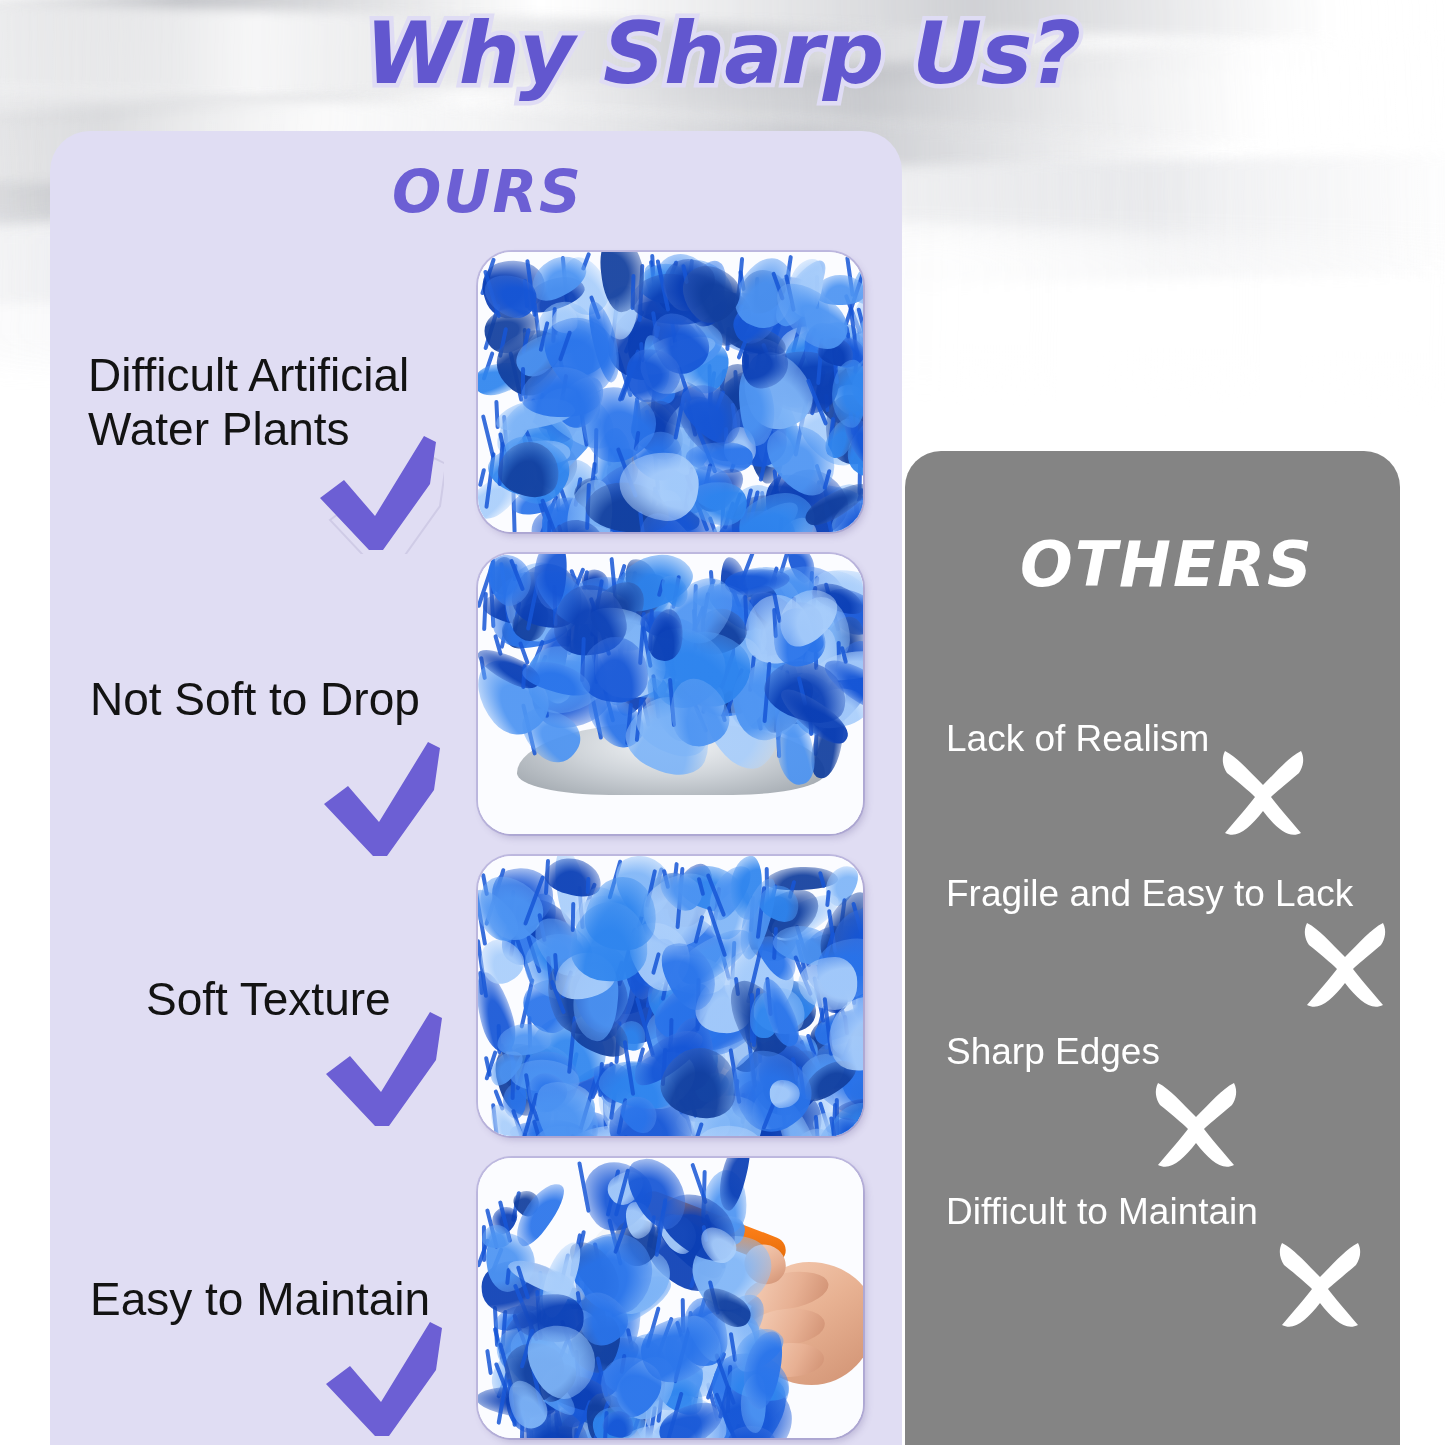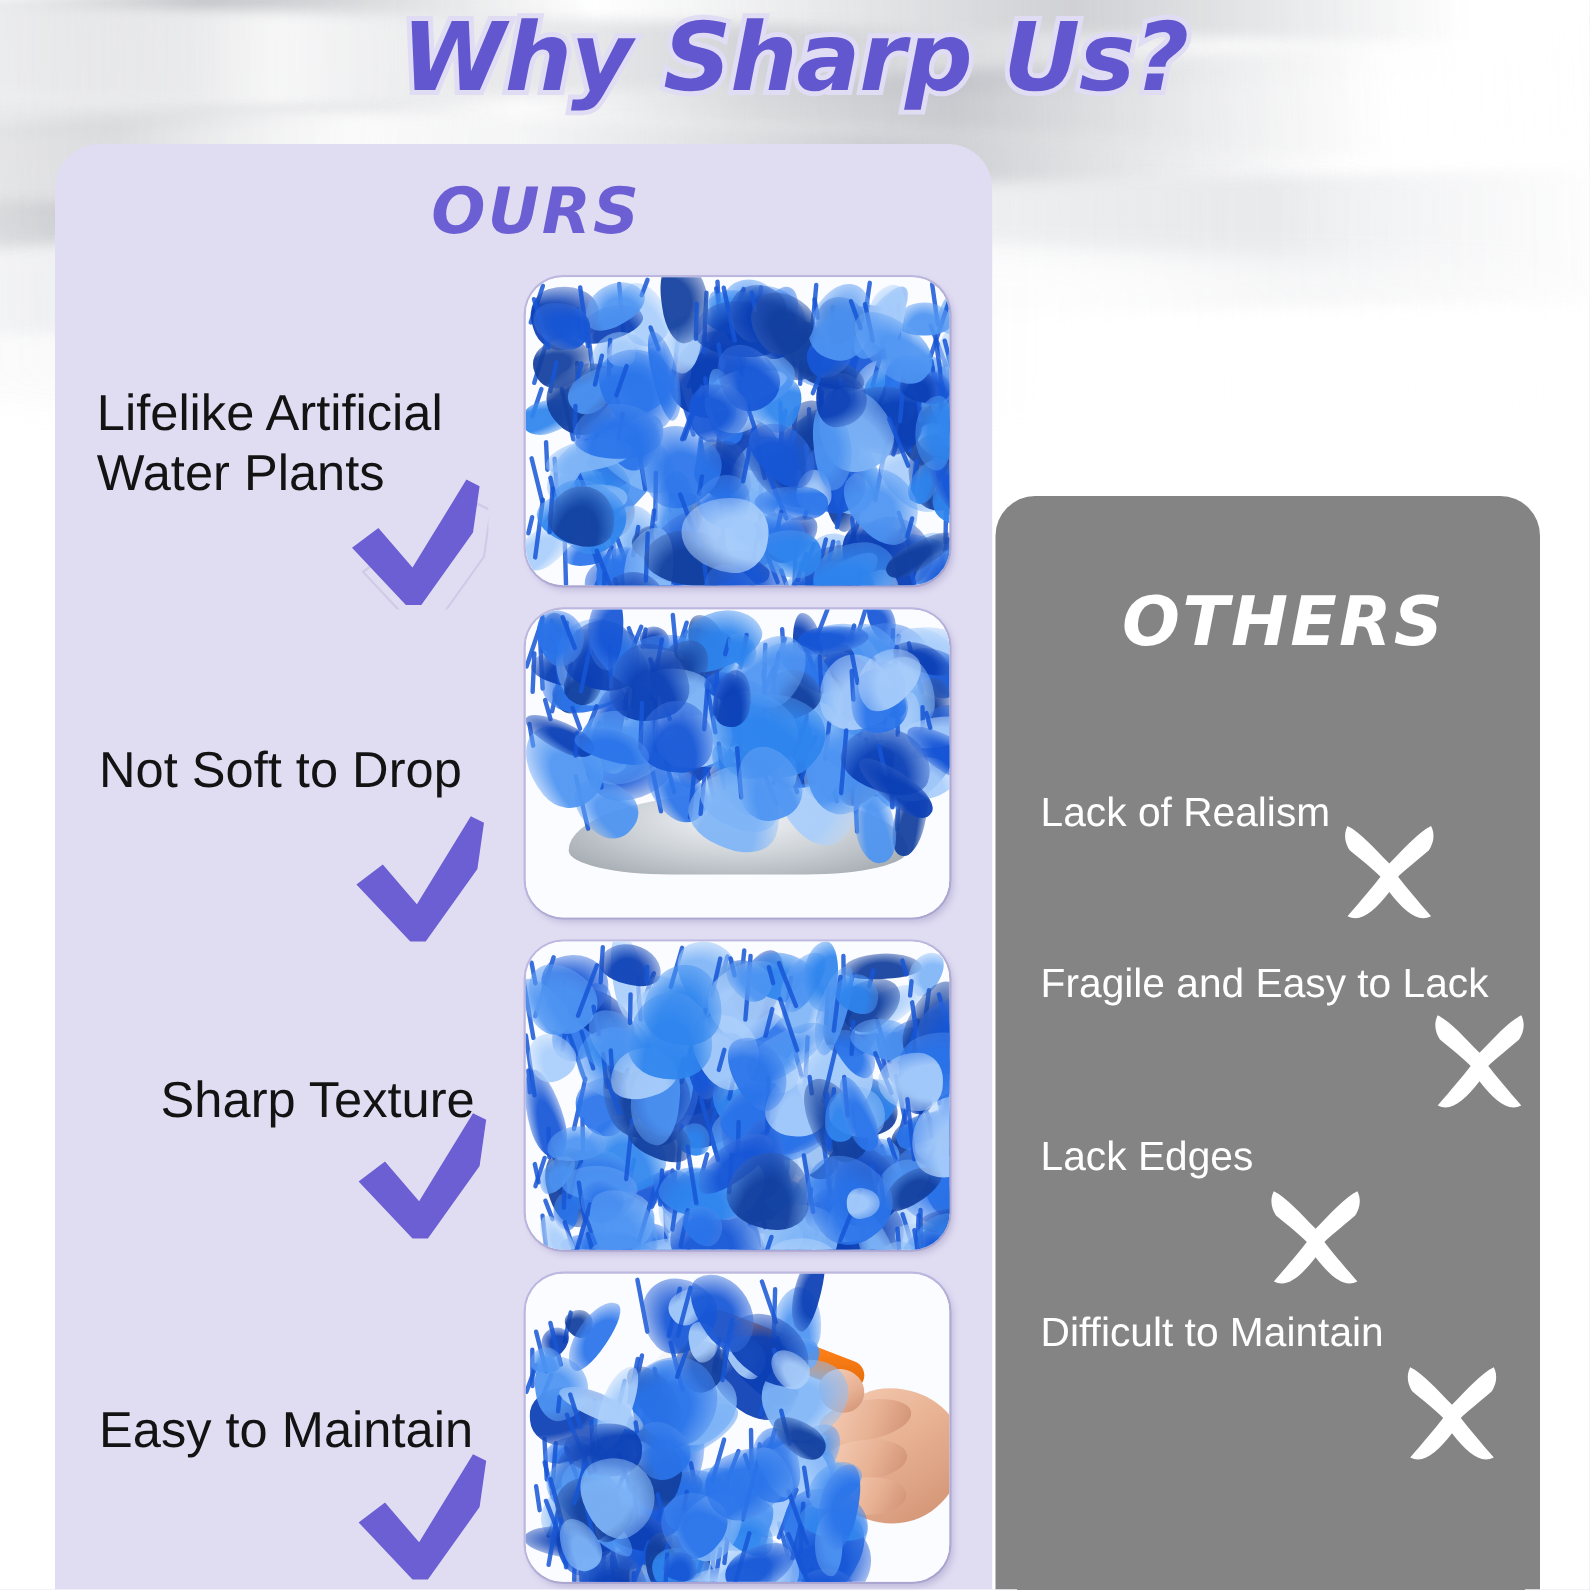"Lifelike Artificial" div.ours-label { text: Lifelike -> Difficult }
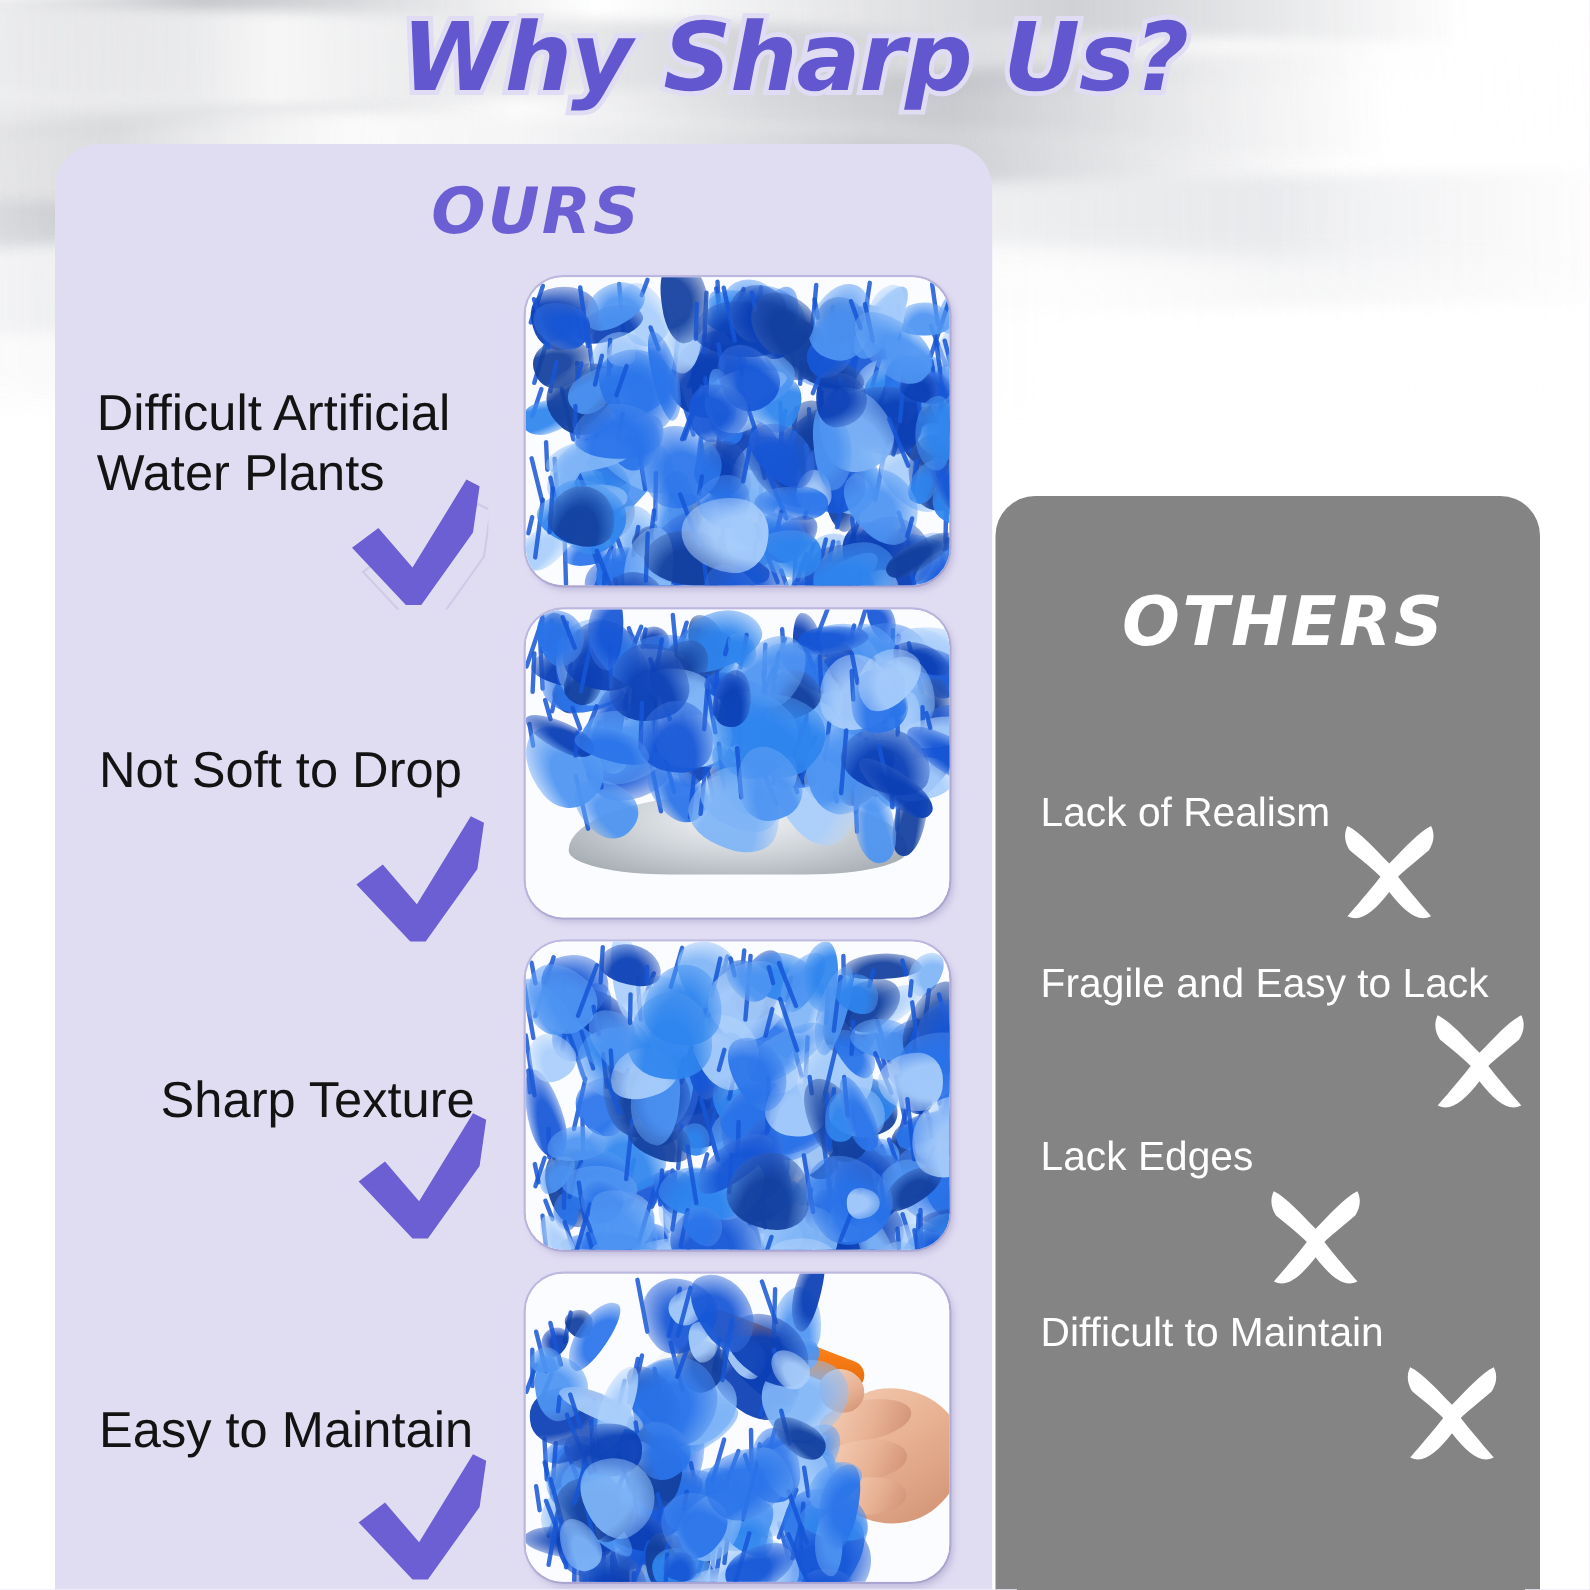"Sharp Texture" div.ours-label { text: Sharp -> Soft }
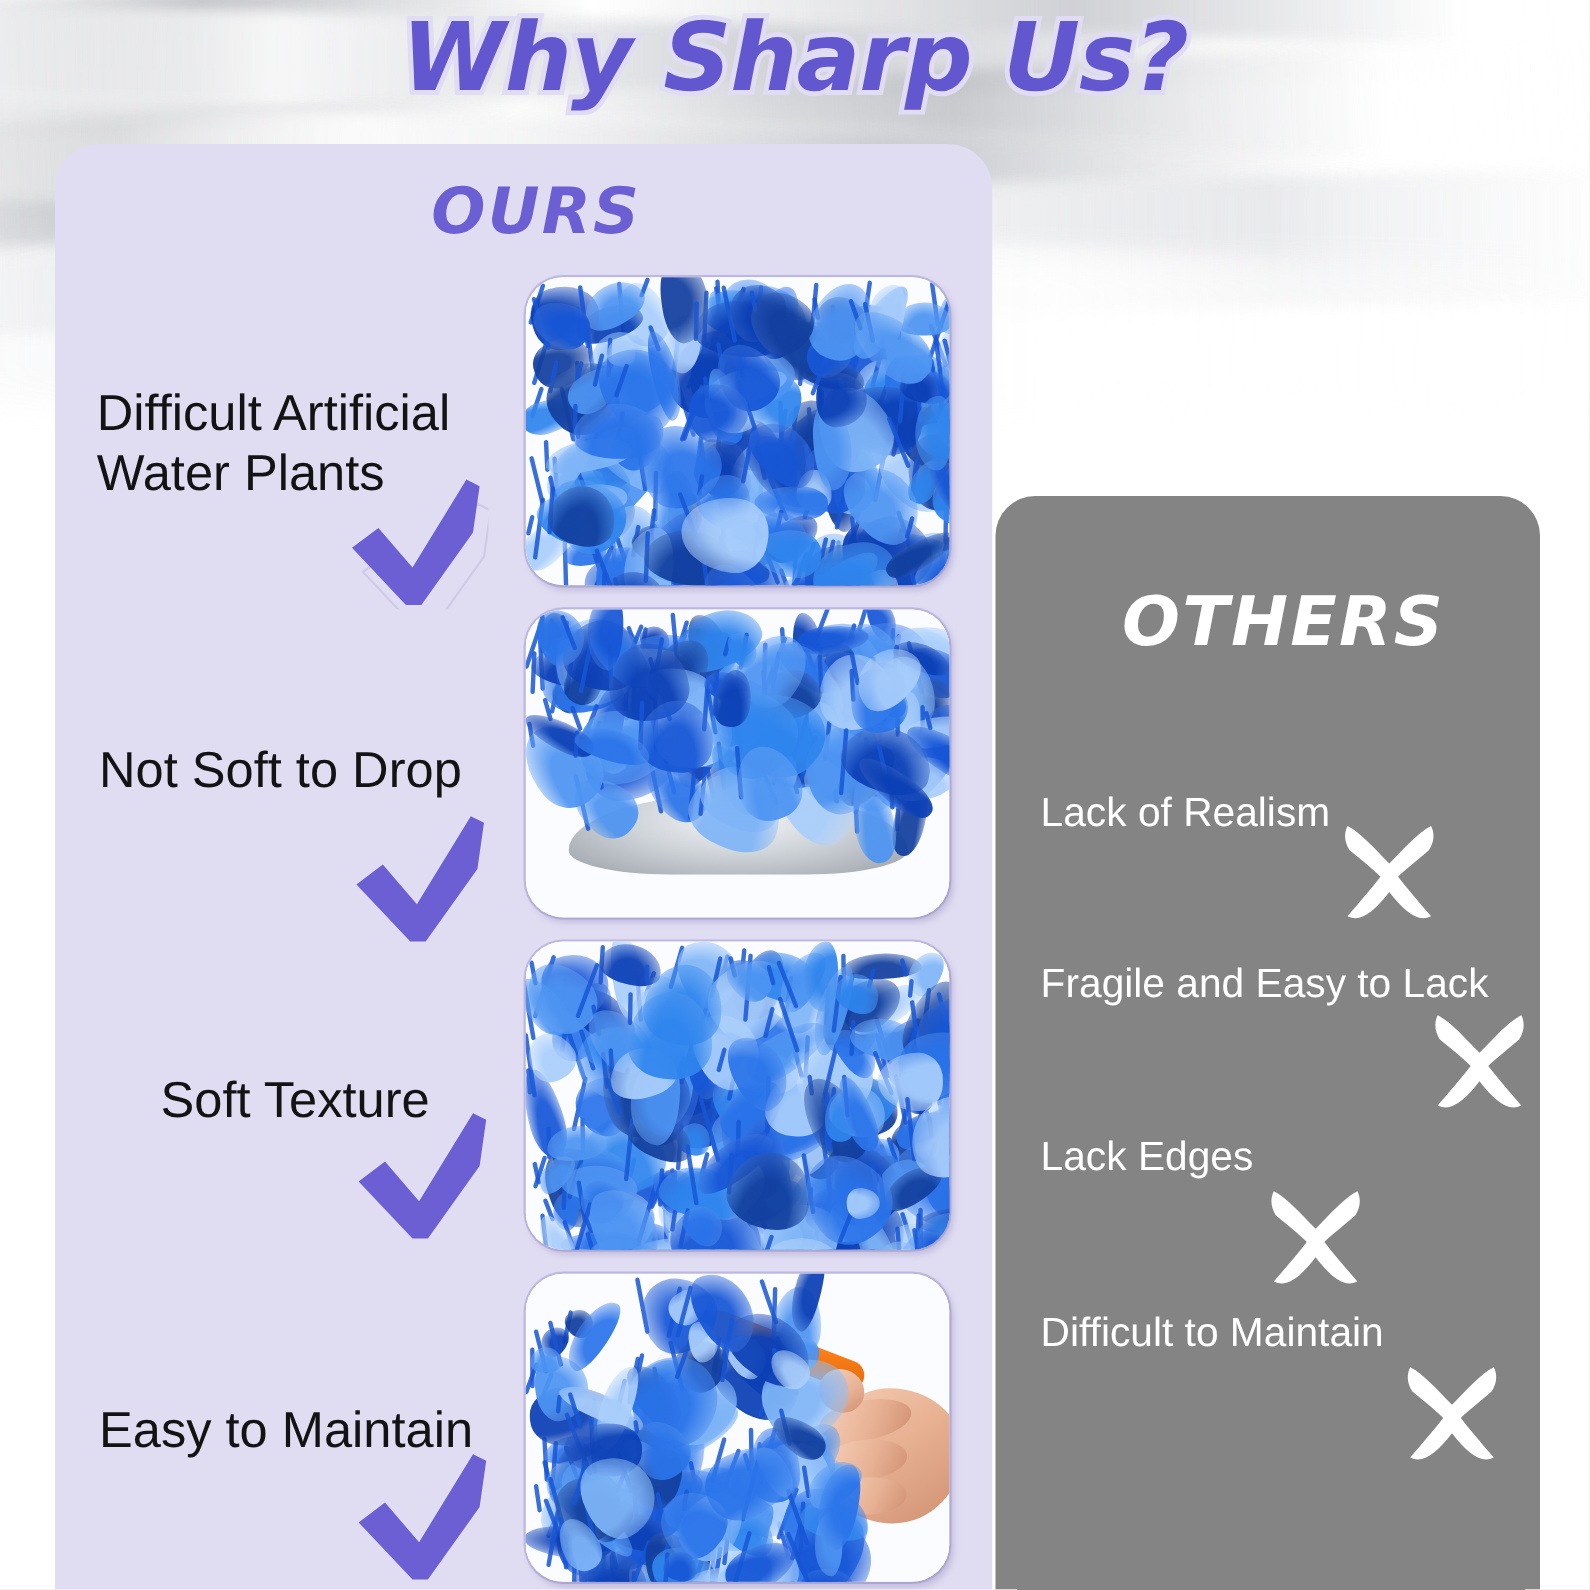"Lack Edges" div.others-label { text: Lack -> Sharp }
